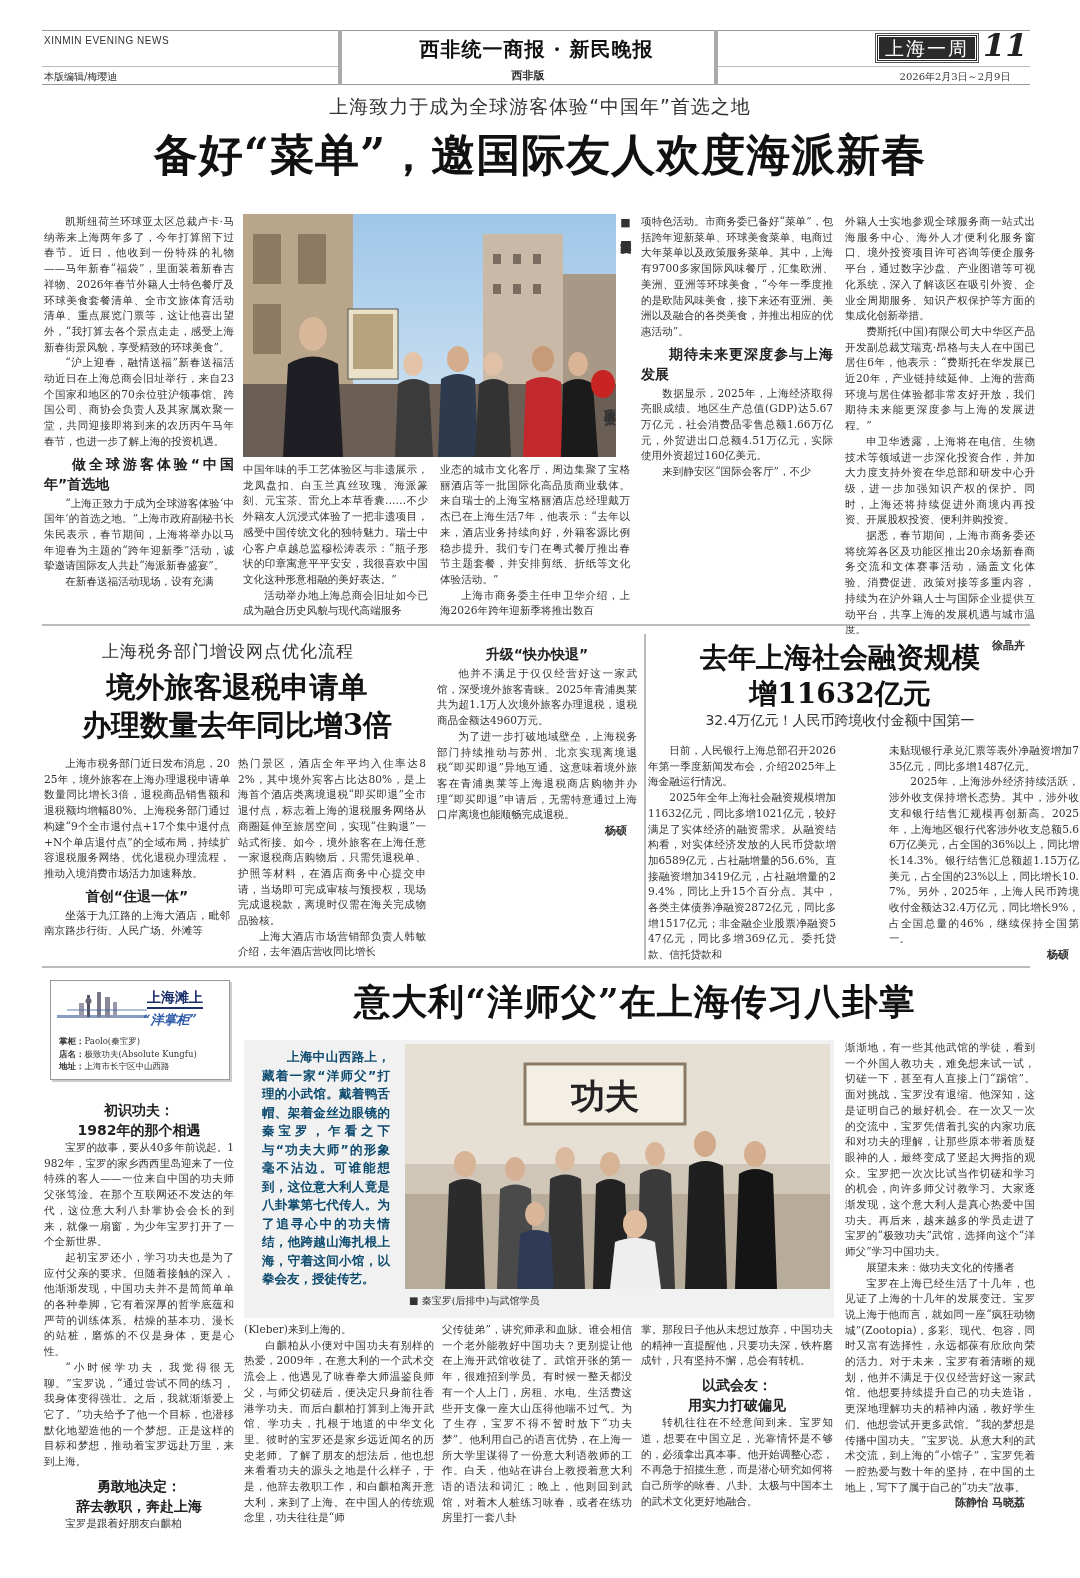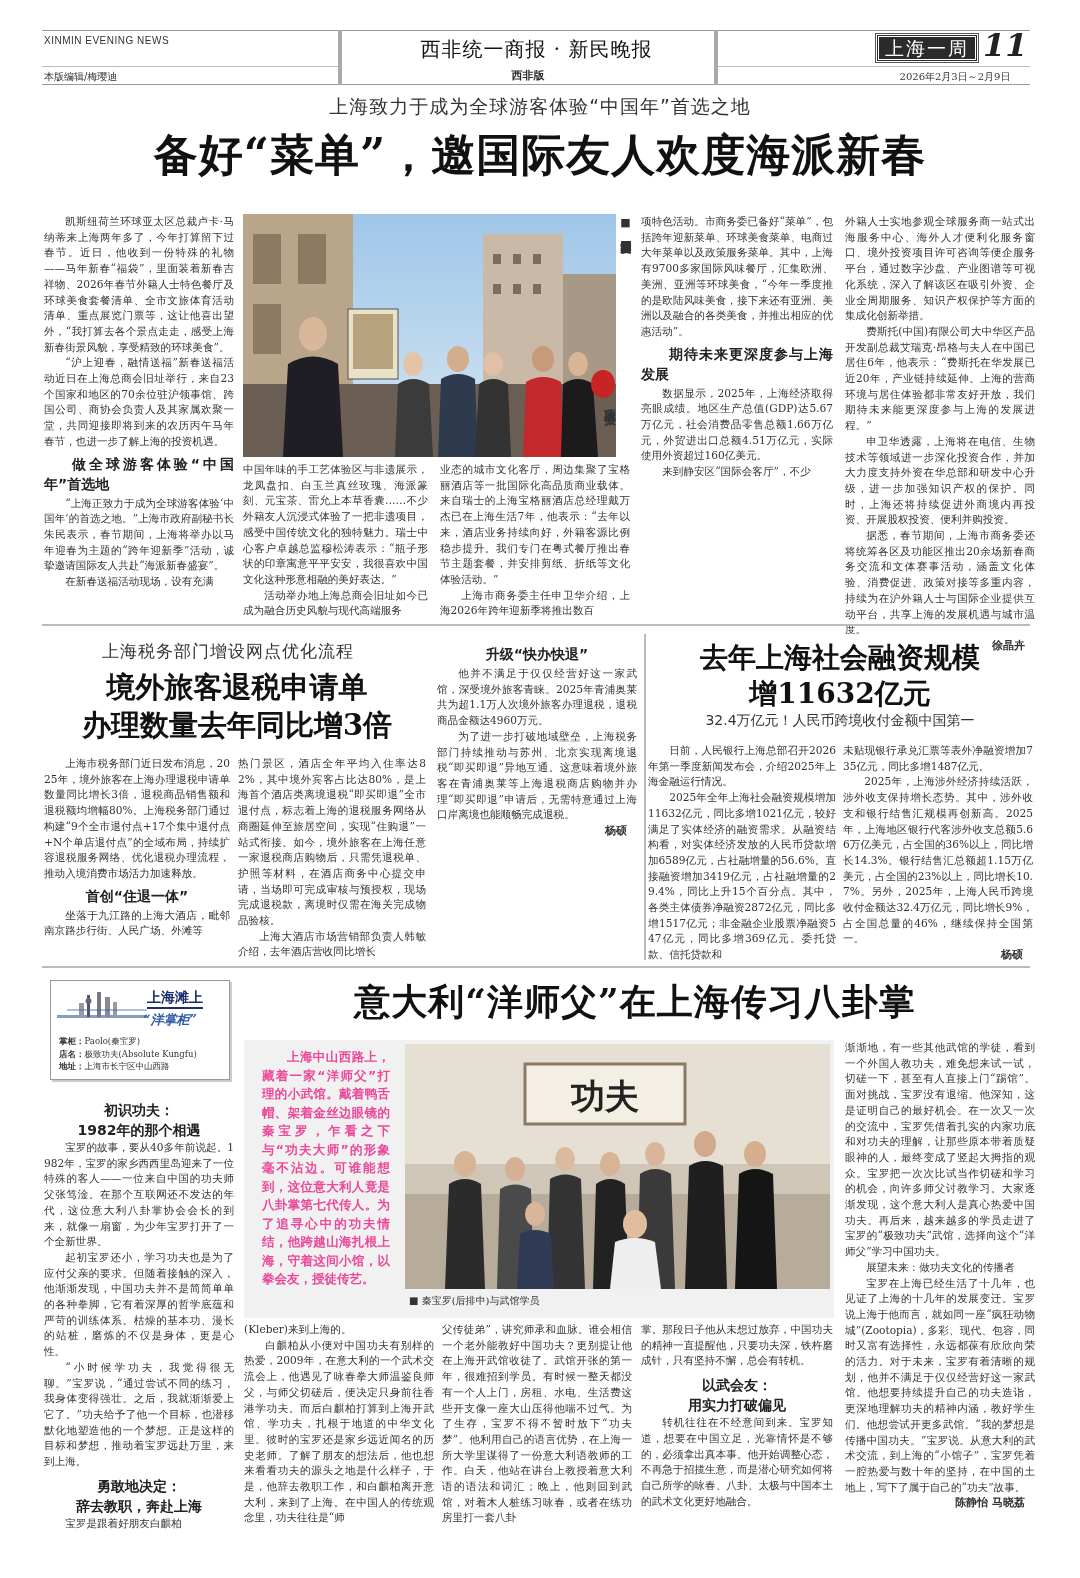"西非统一商报 · 新民晚报" .mast-logo { font-weight: normal -> bold }
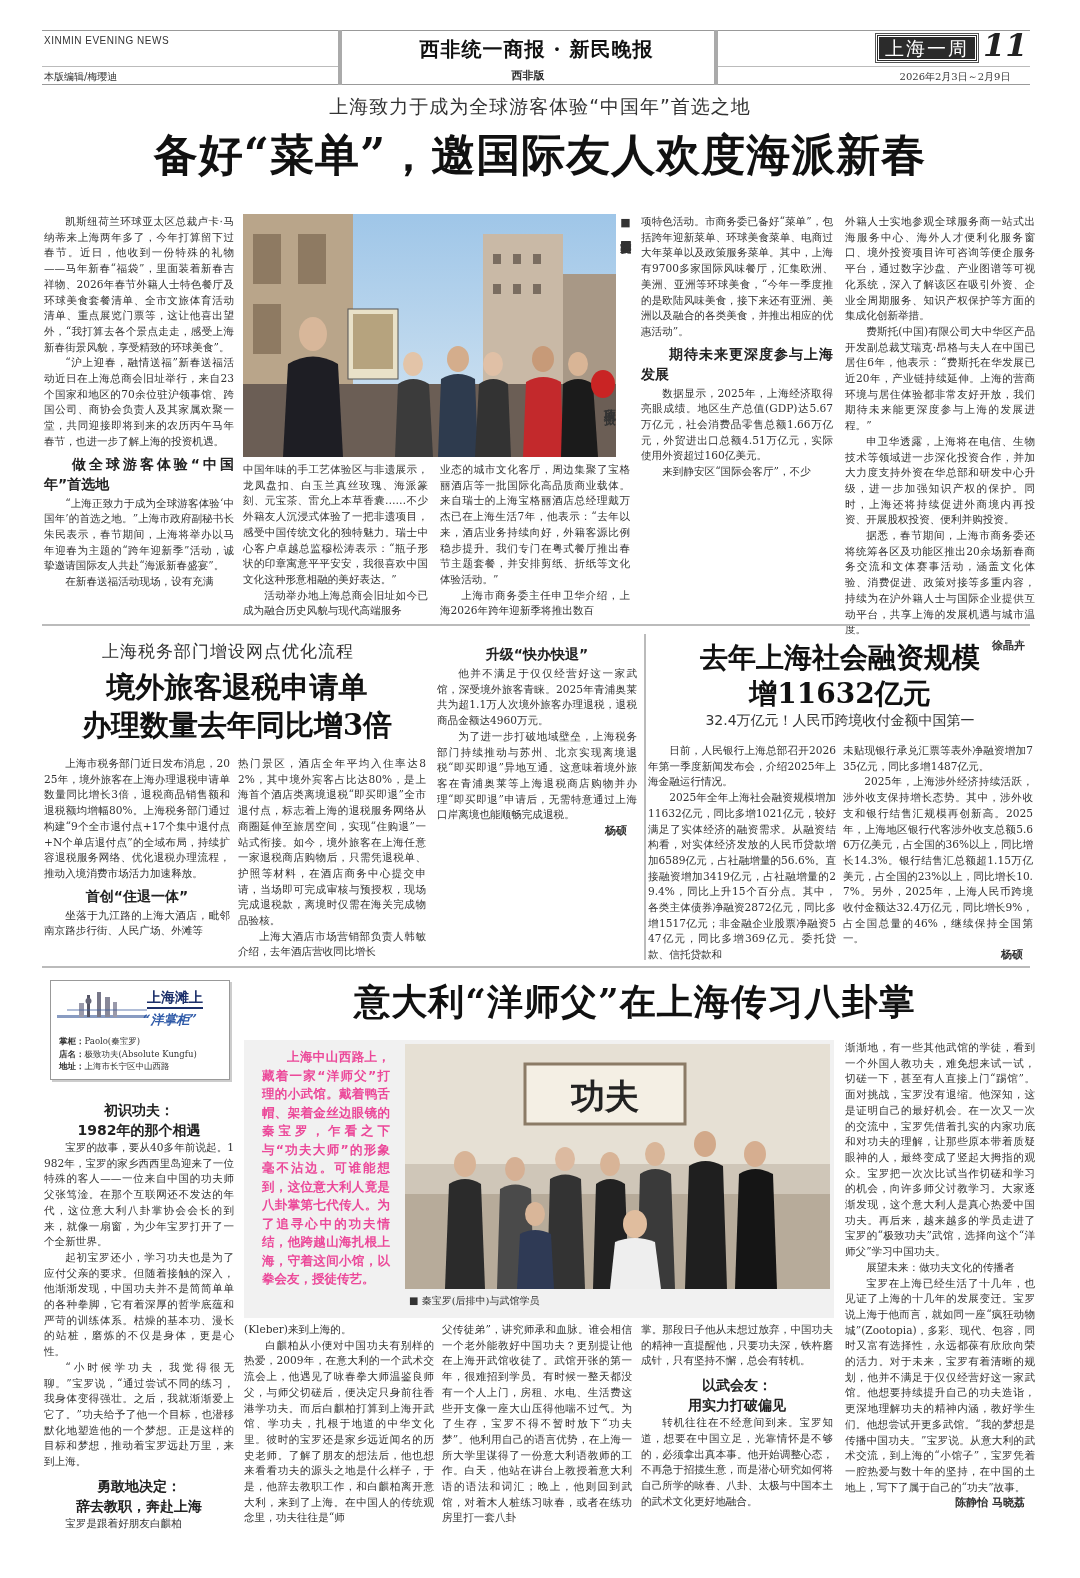"未贴现银行承兑汇票等表外净融资增加735亿元，同比多增1487亿元。" div.abs { left: 843px -> 889px }
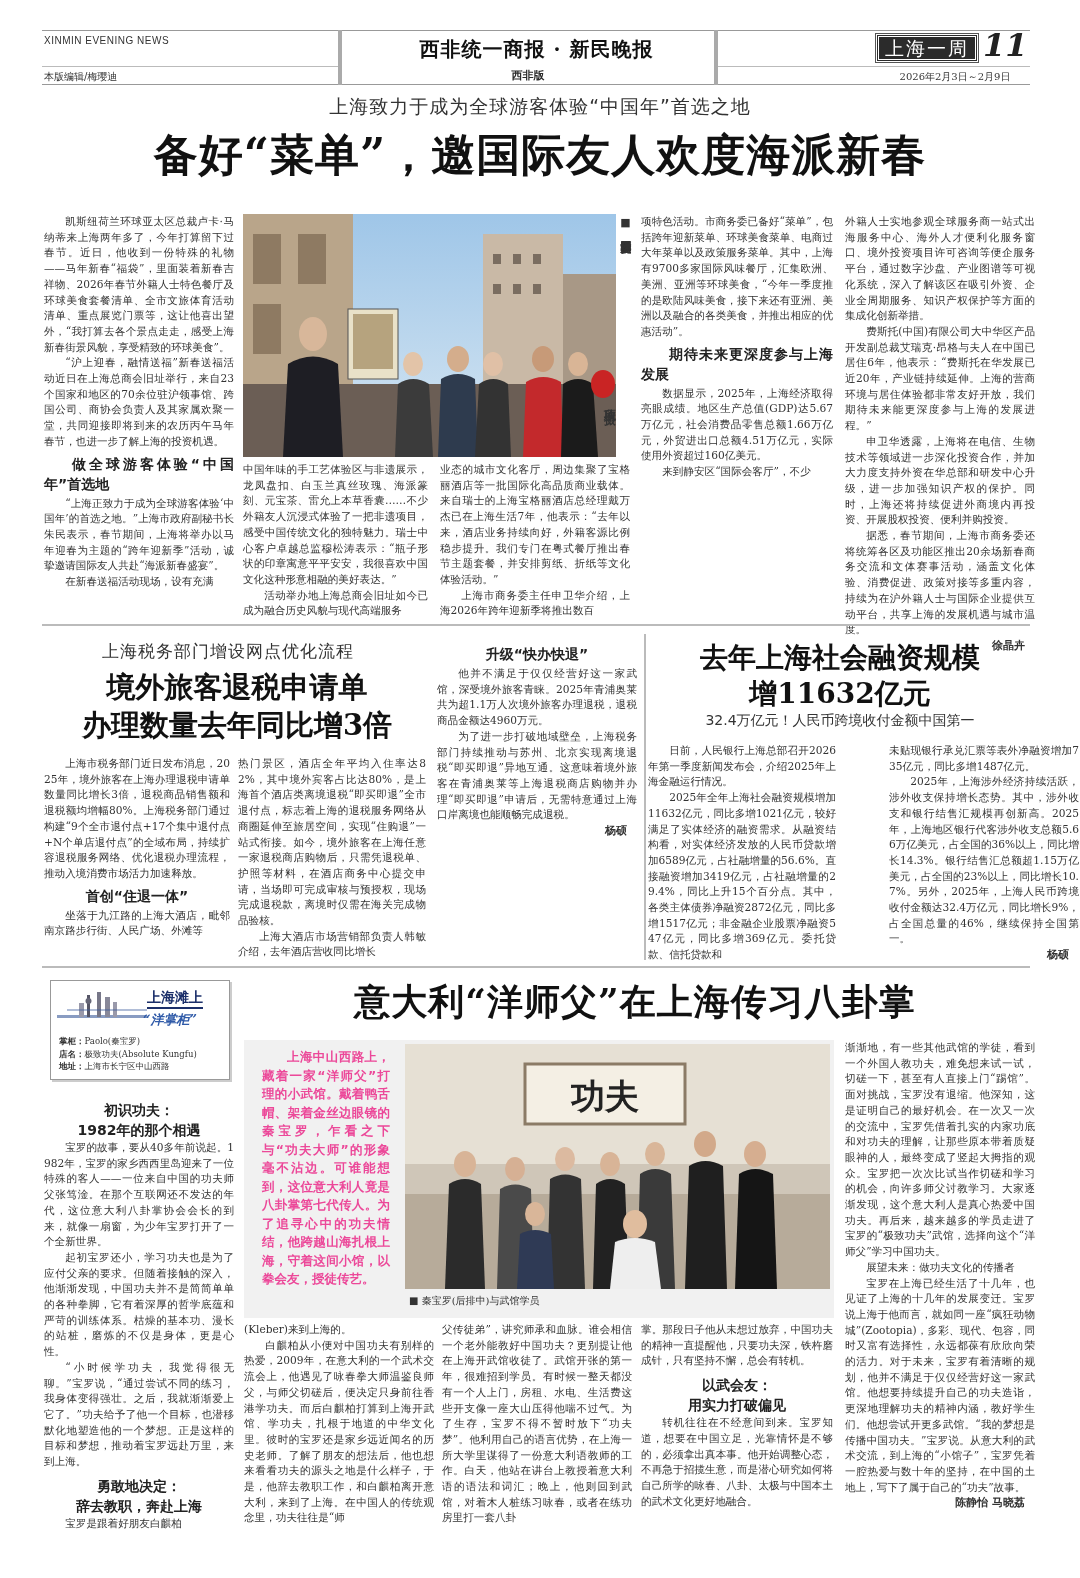"上海中山西路上，藏着一家“洋师父”打理的小武馆。戴着鸭舌帽、架着金丝边眼镜的秦宝" .lede { color: #ec4899 -> #0c4a6e }
